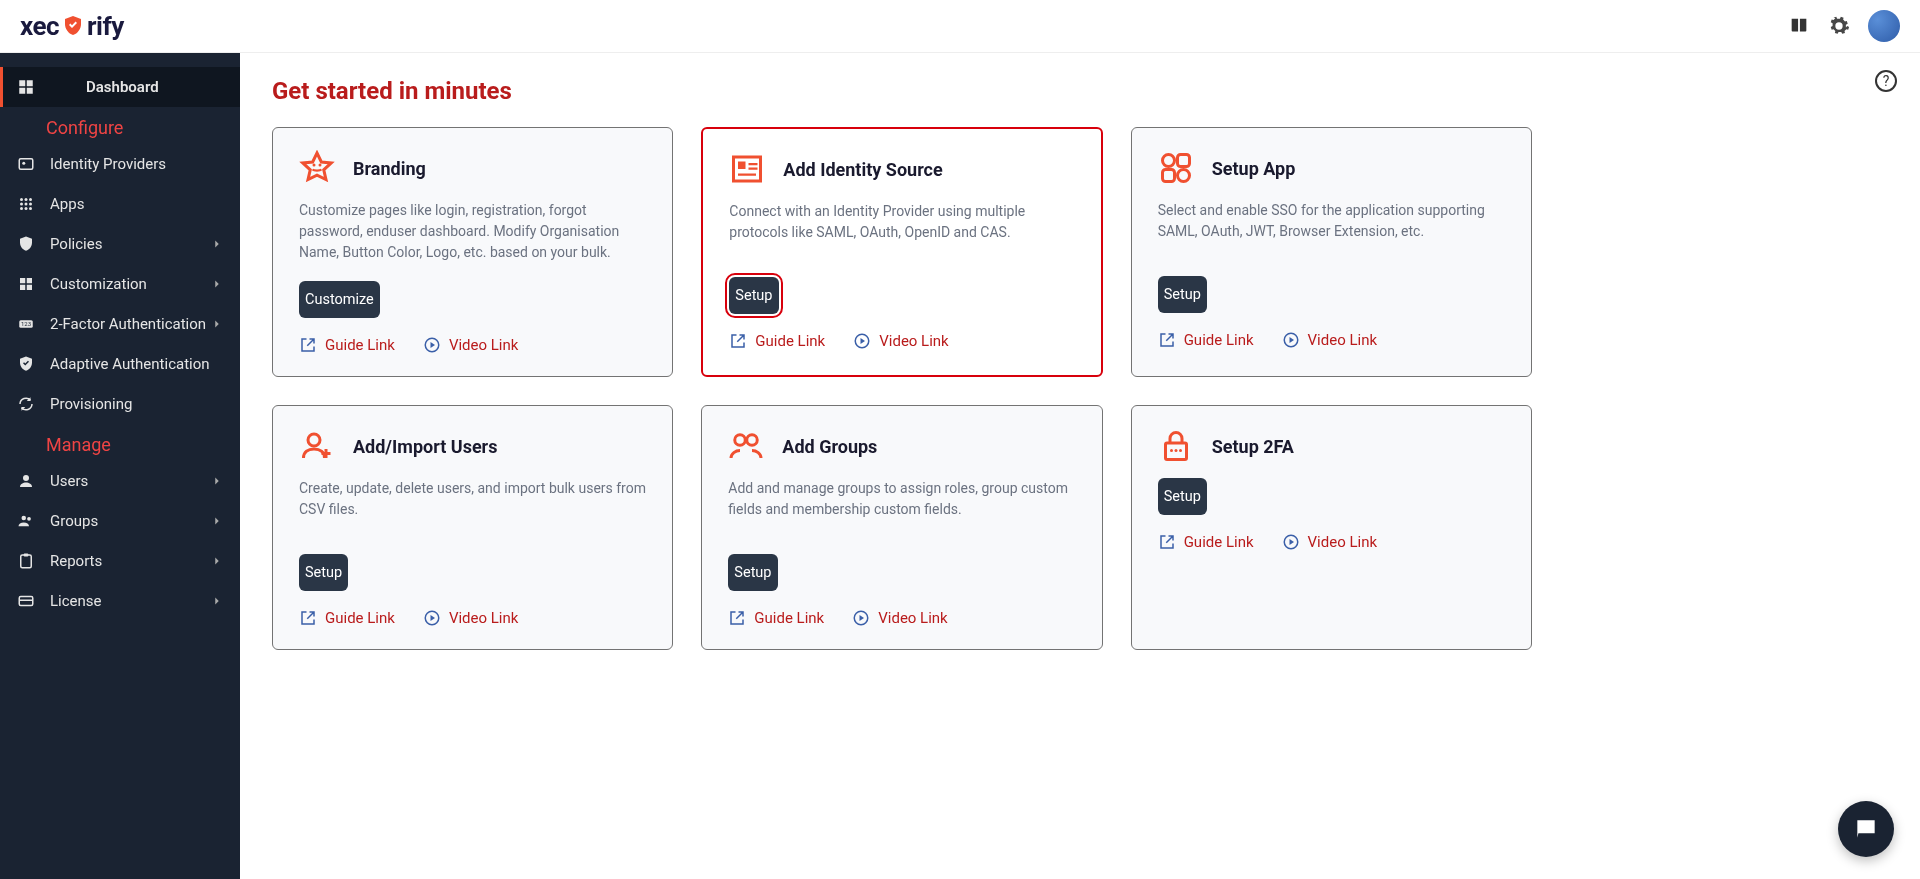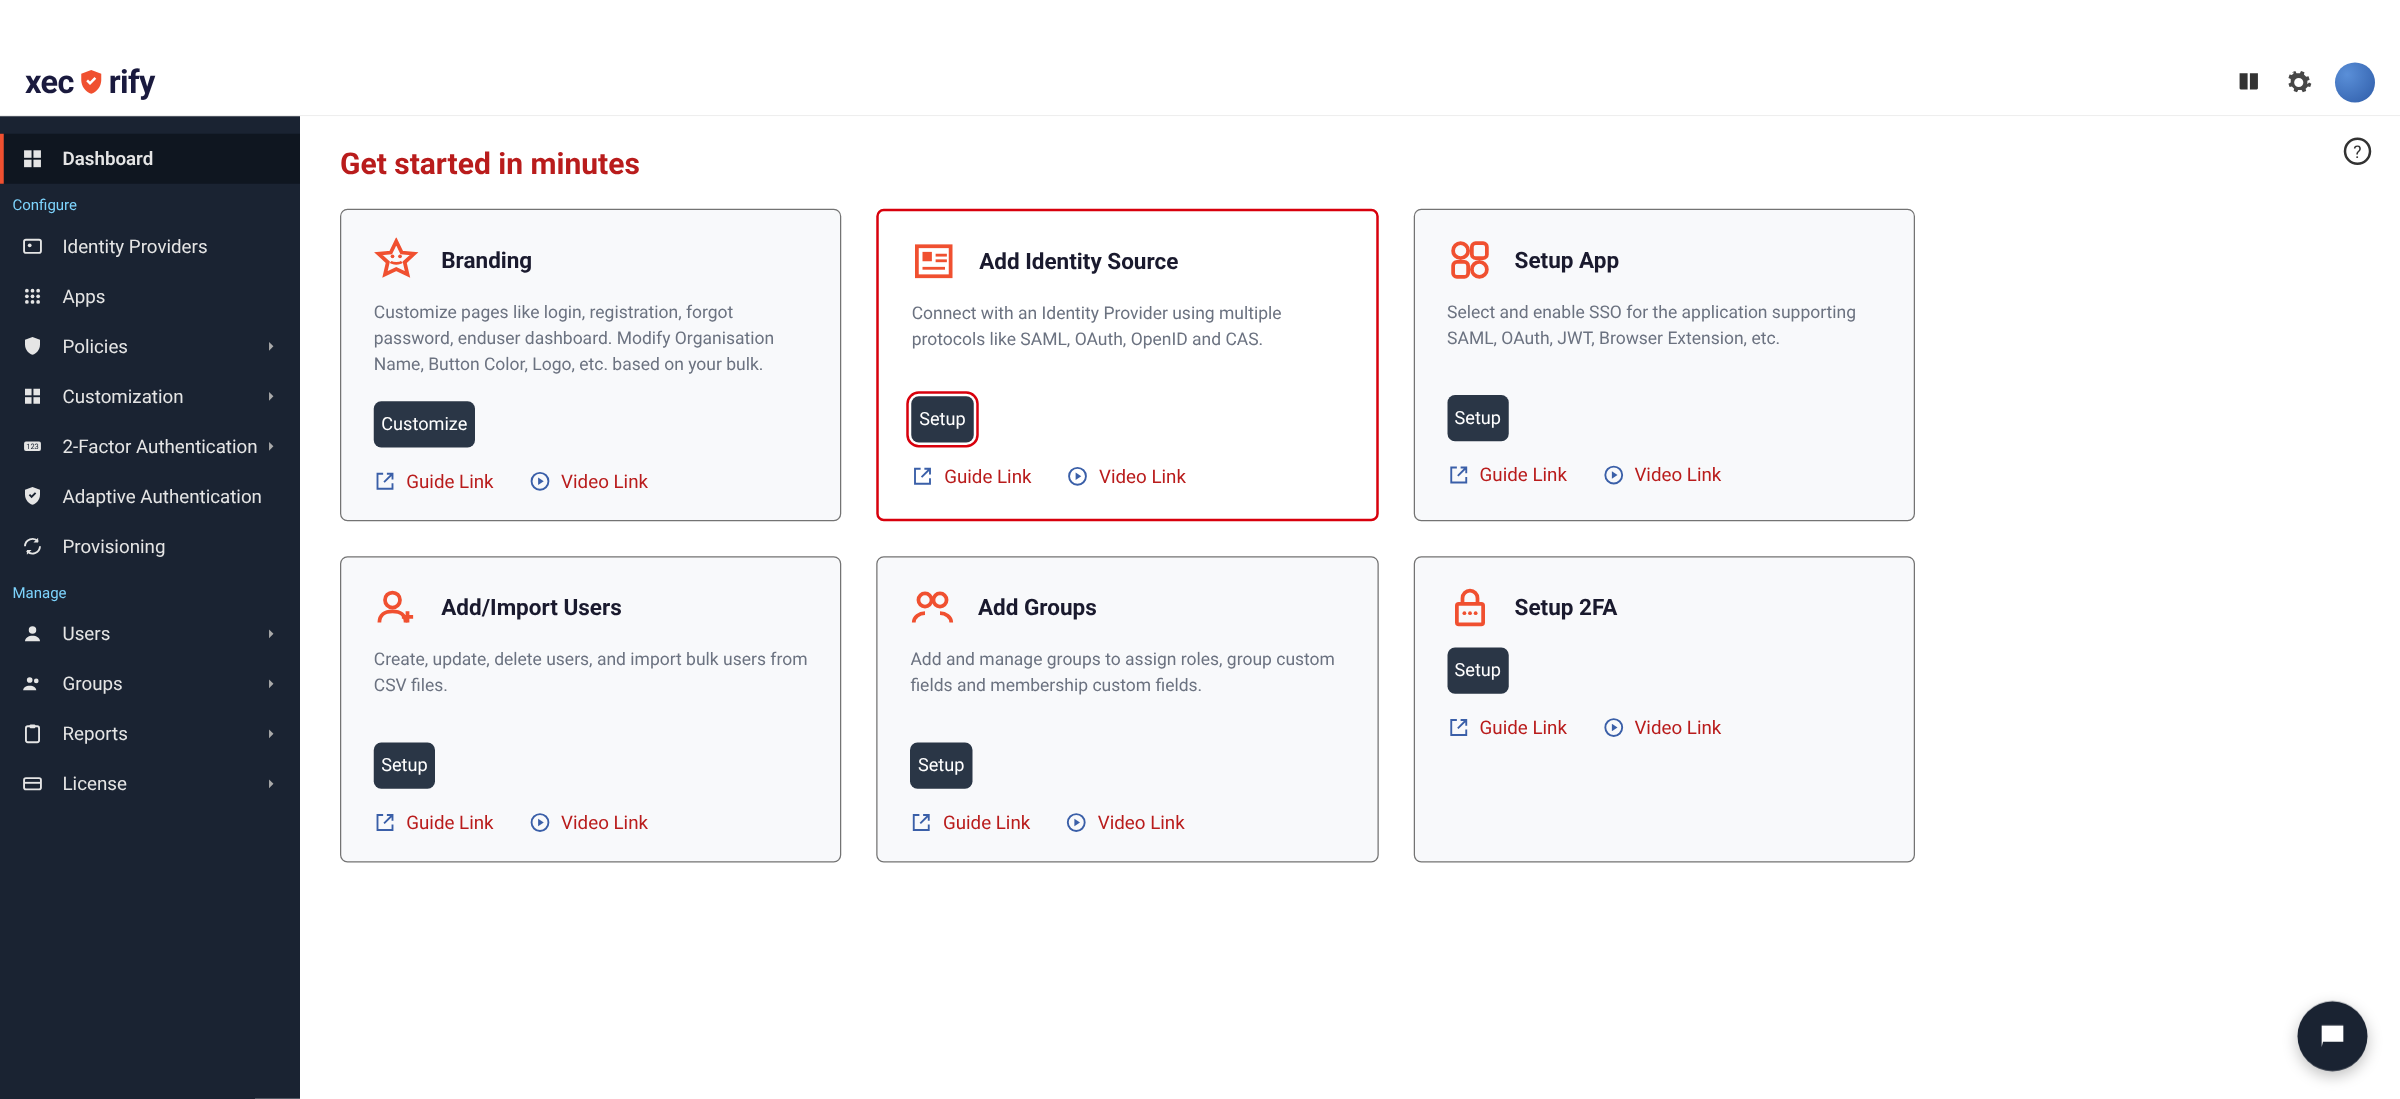"xec" .header { margin-top: 40px -> none }
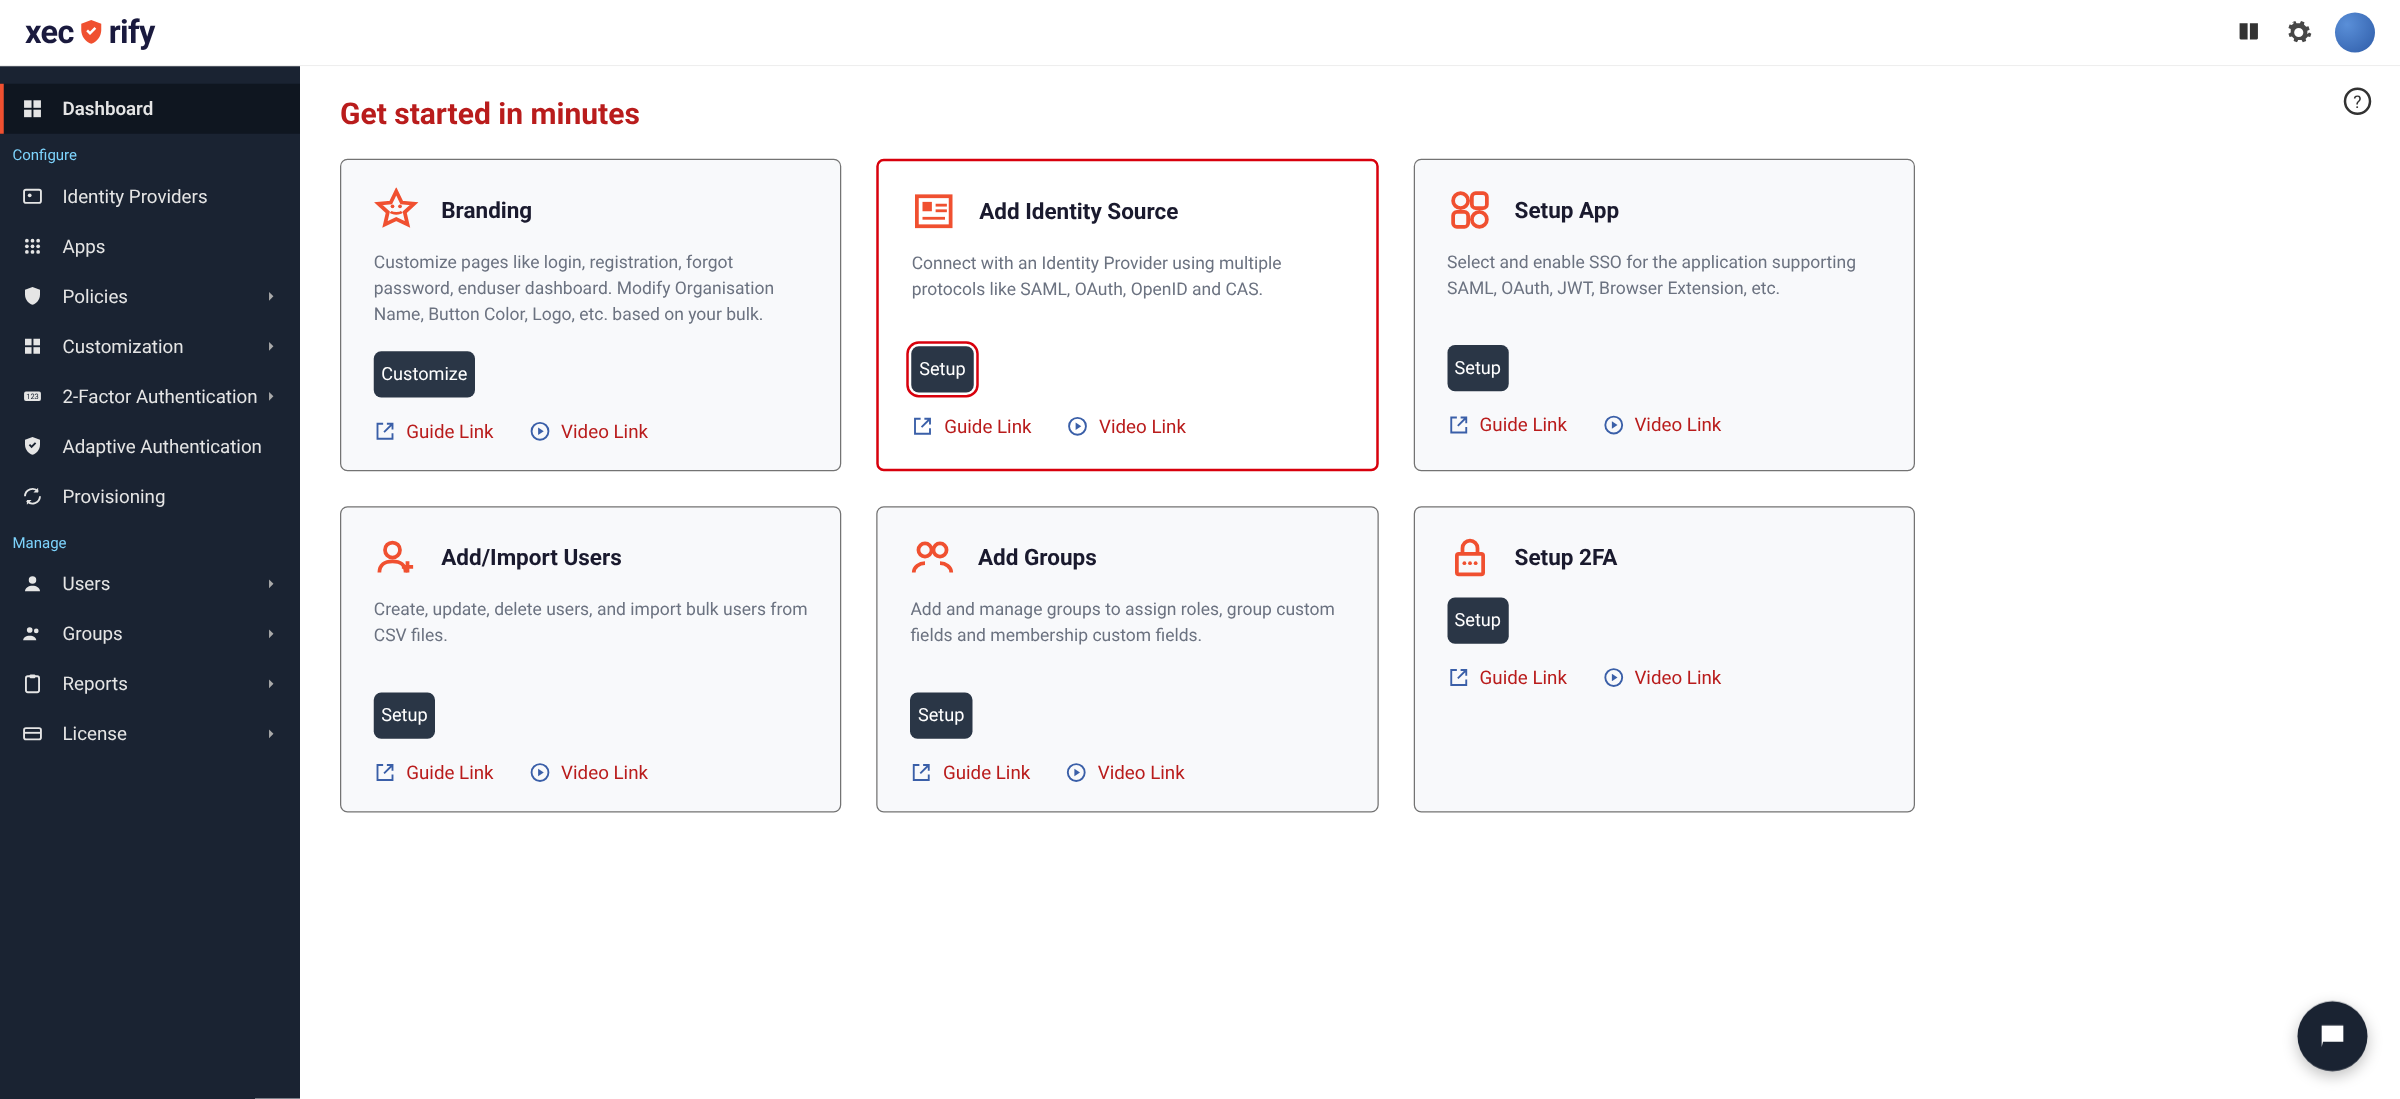"Dashboard" .side-item.active { gap: none -> 36px }
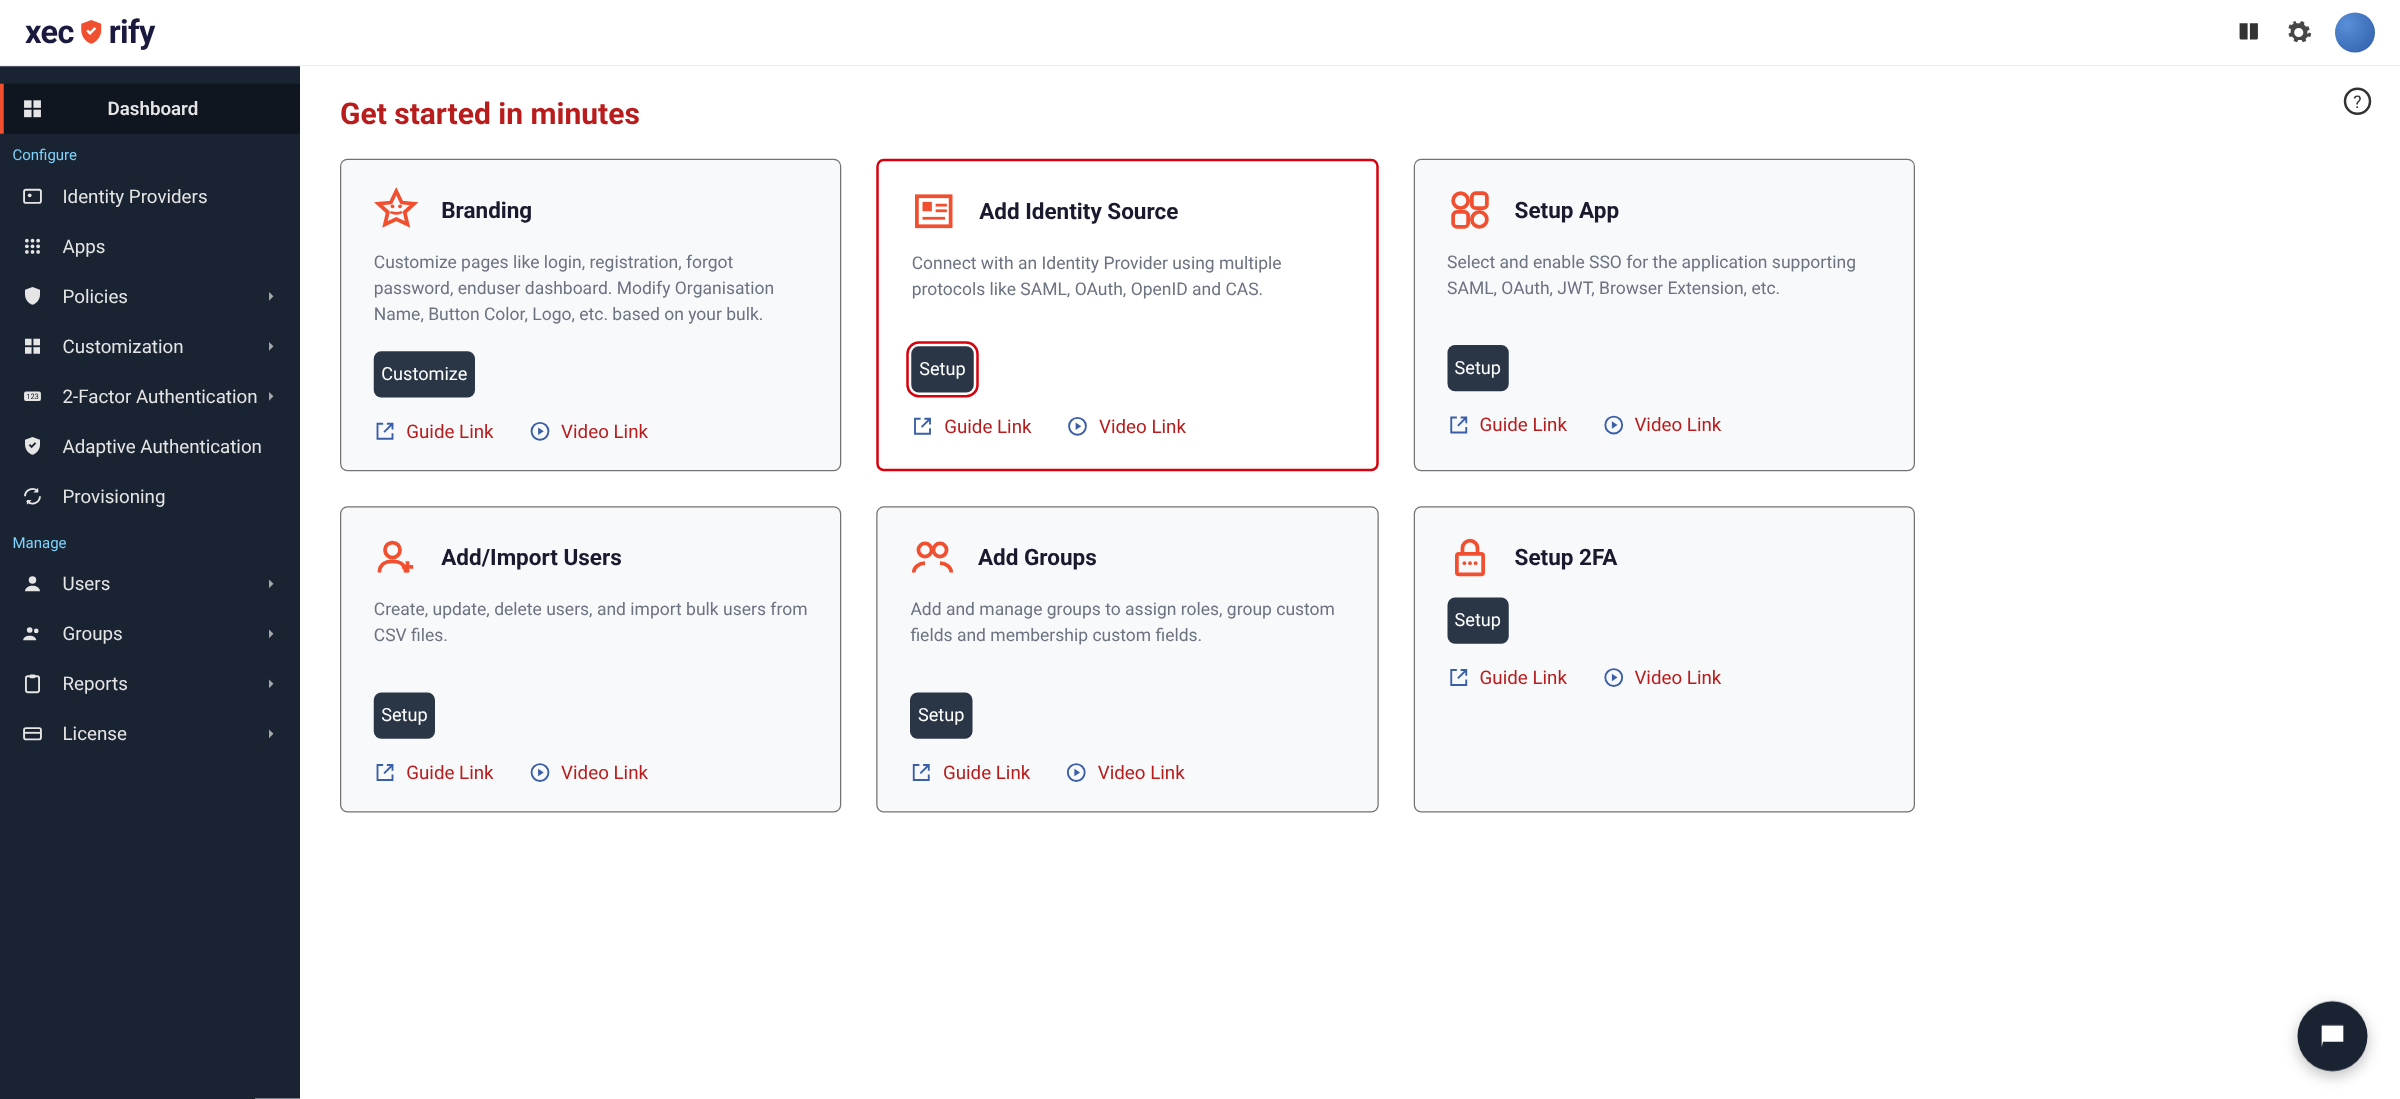"Configure" .side-label { color: #7dd3fc -> #ef4444; font-size: 12px -> 18px; margin-left: none -> 36px }
